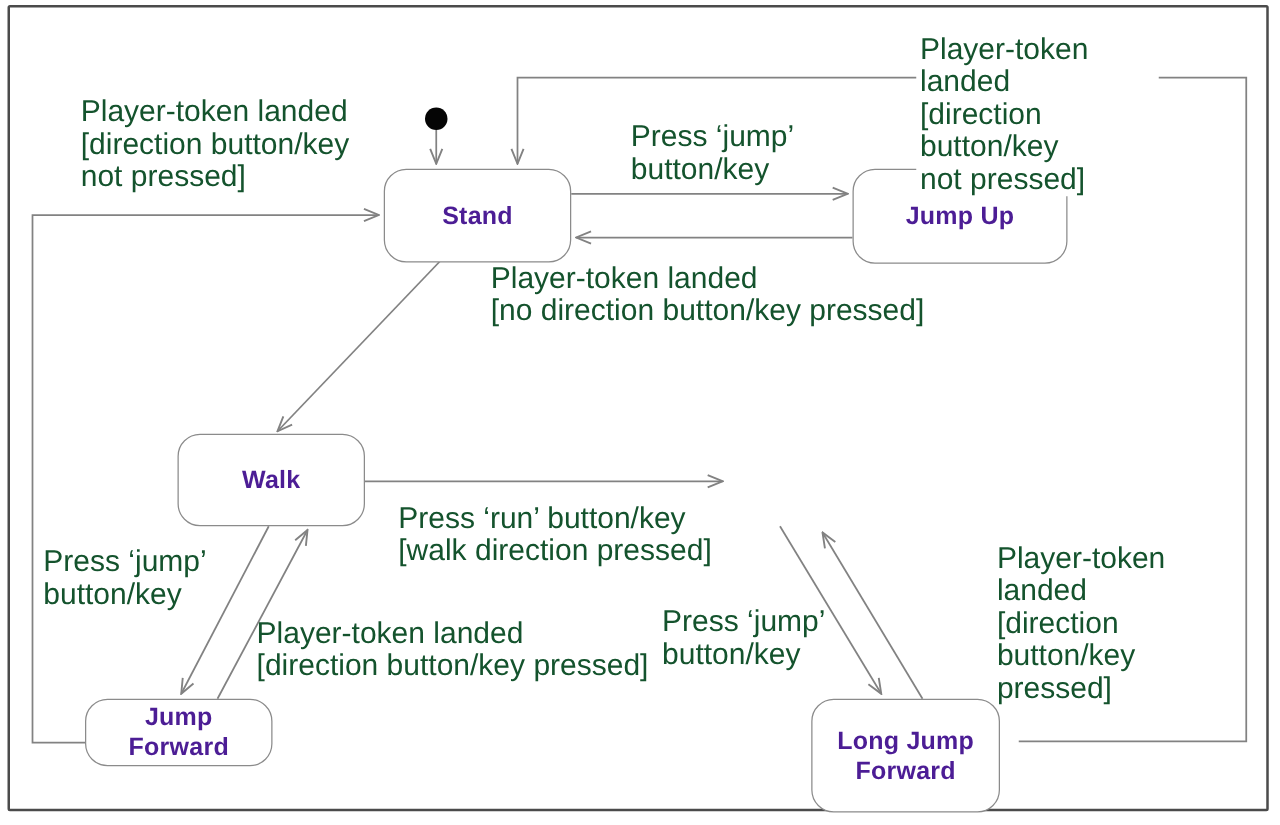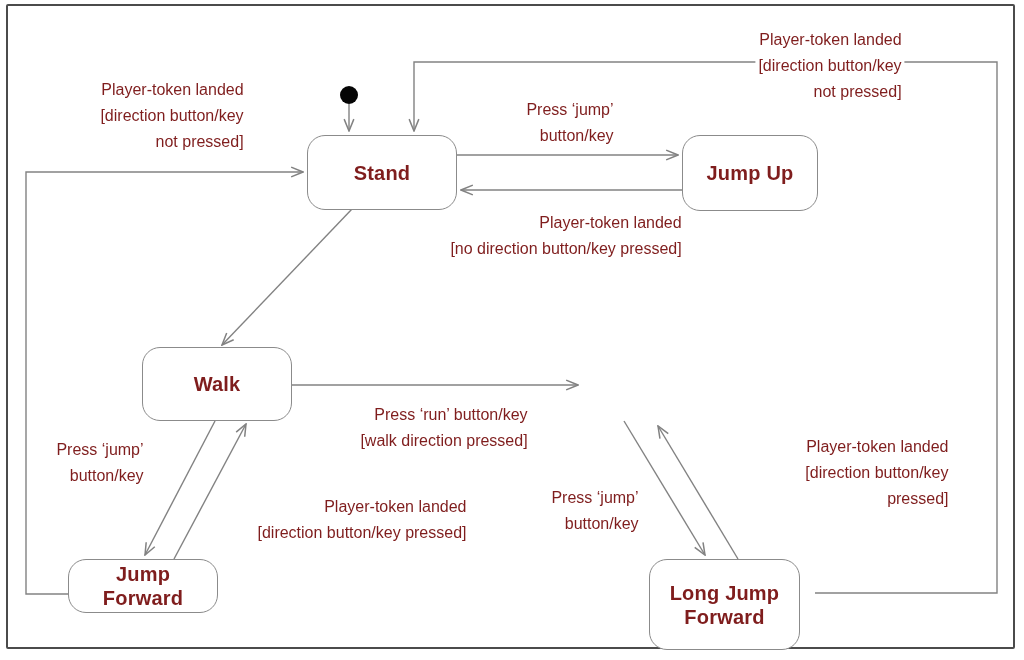"Player-token landed" .edge-label { color: #7f1d1d -> #14532d; font-size: 16px -> 24px; text-align: right -> left }
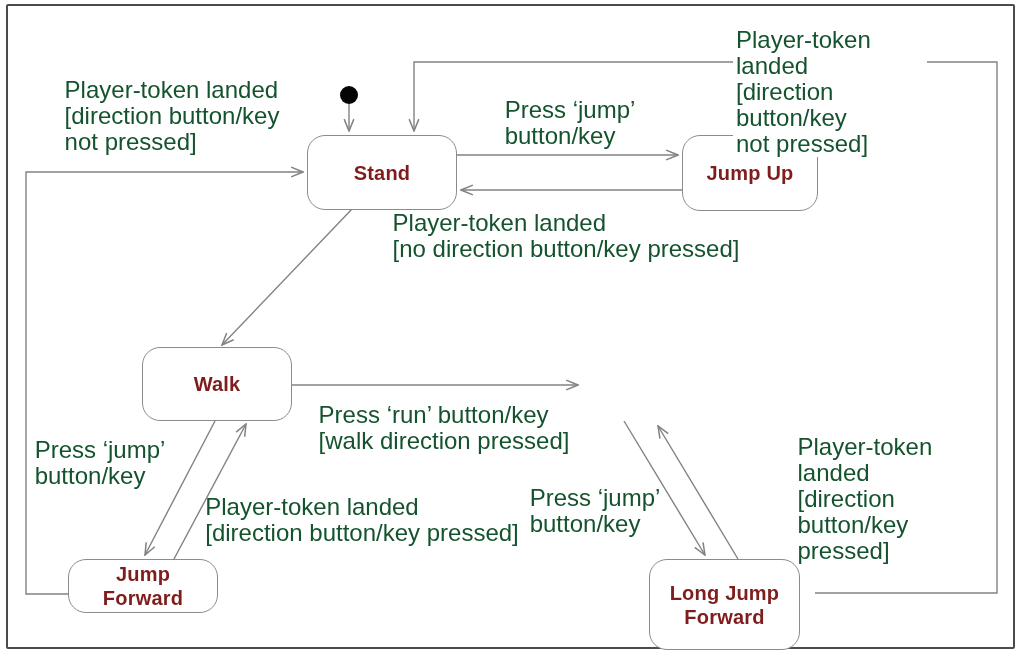"Stand" .state { color: #7f1d1d -> #4c1d95 }
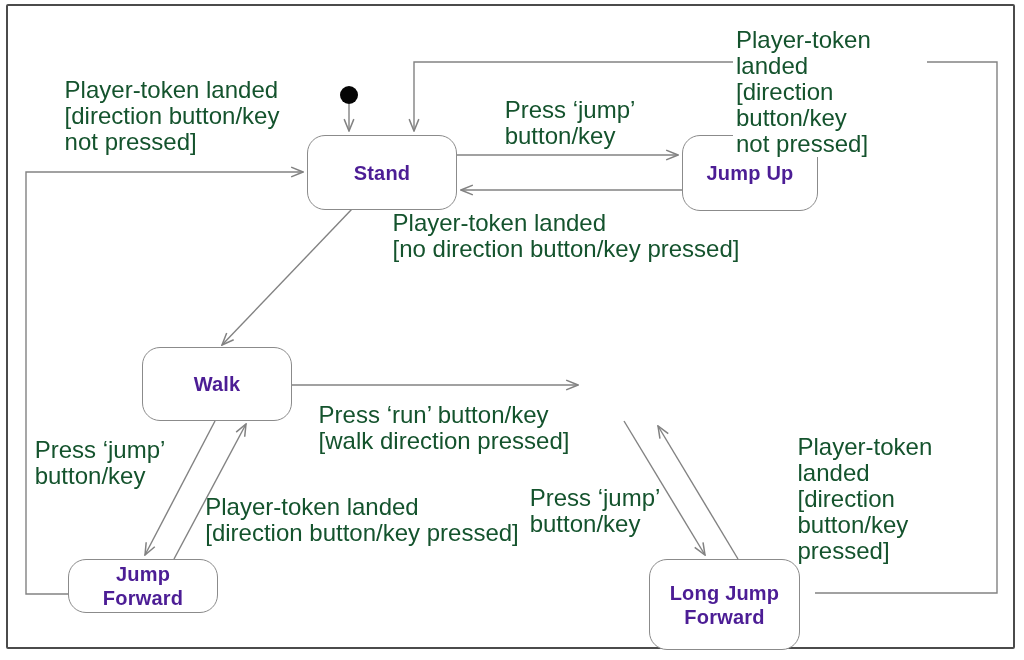"Jump Up" div.state { width: 136px -> 172px }
